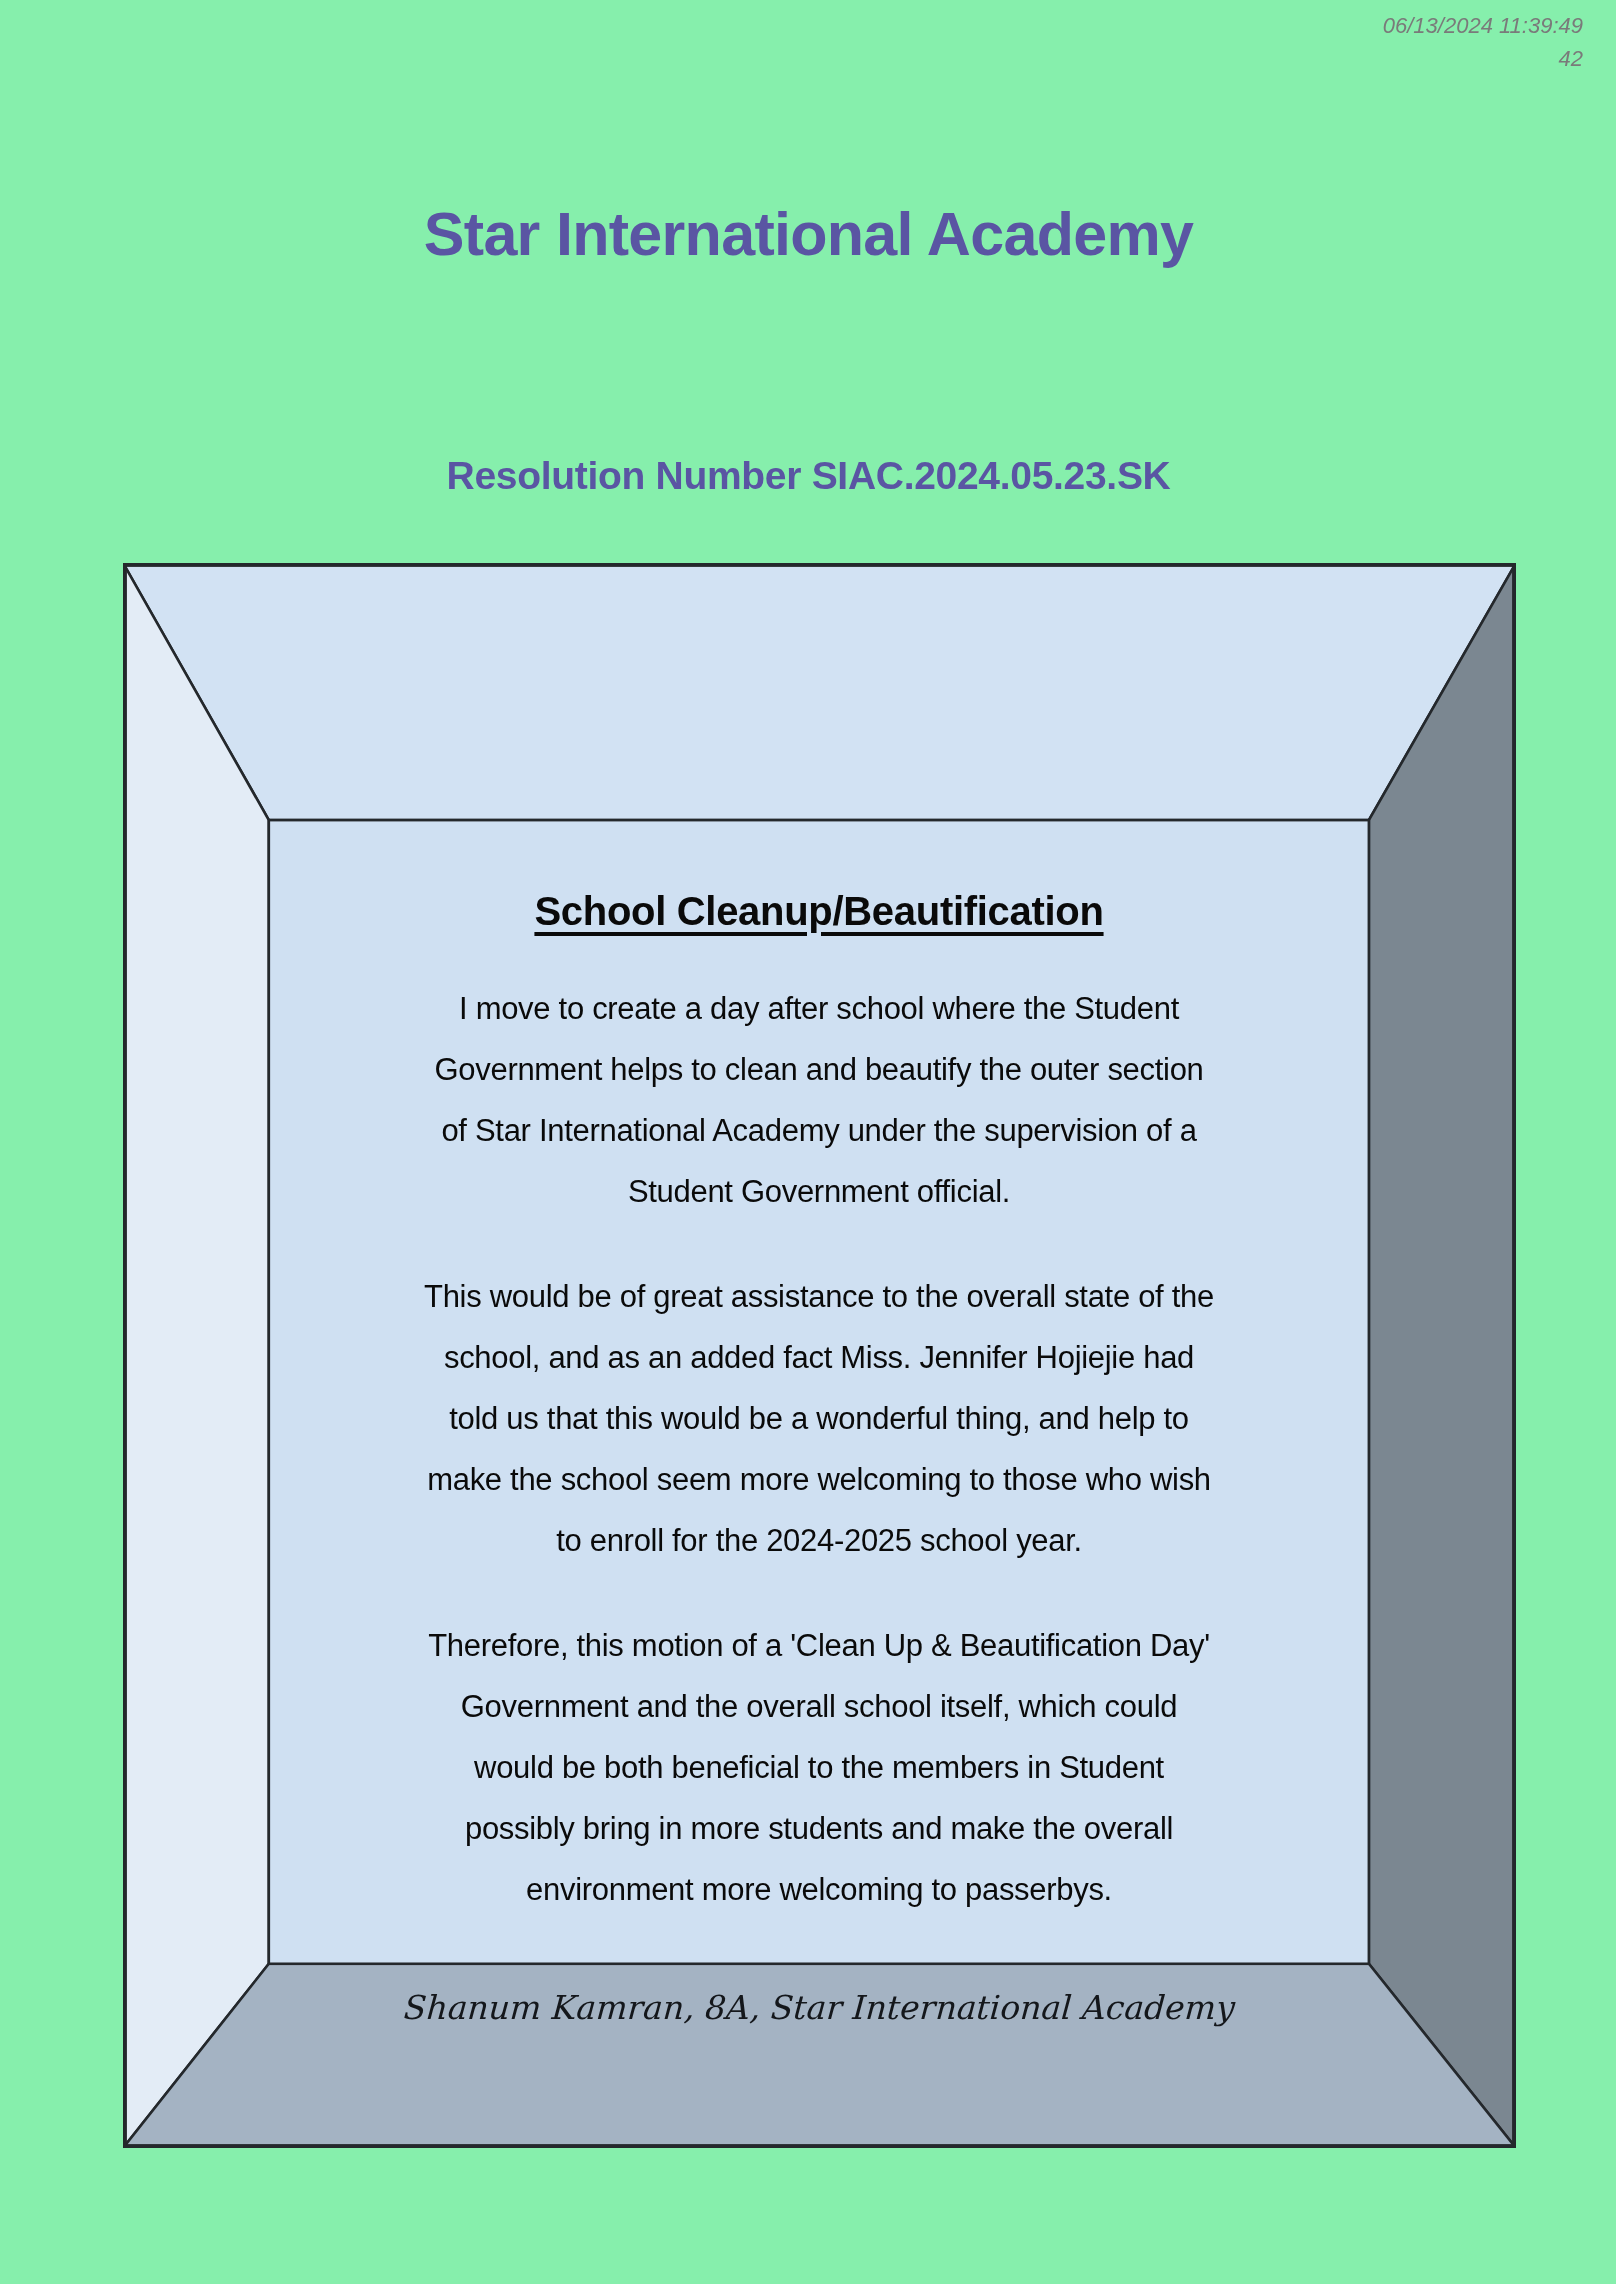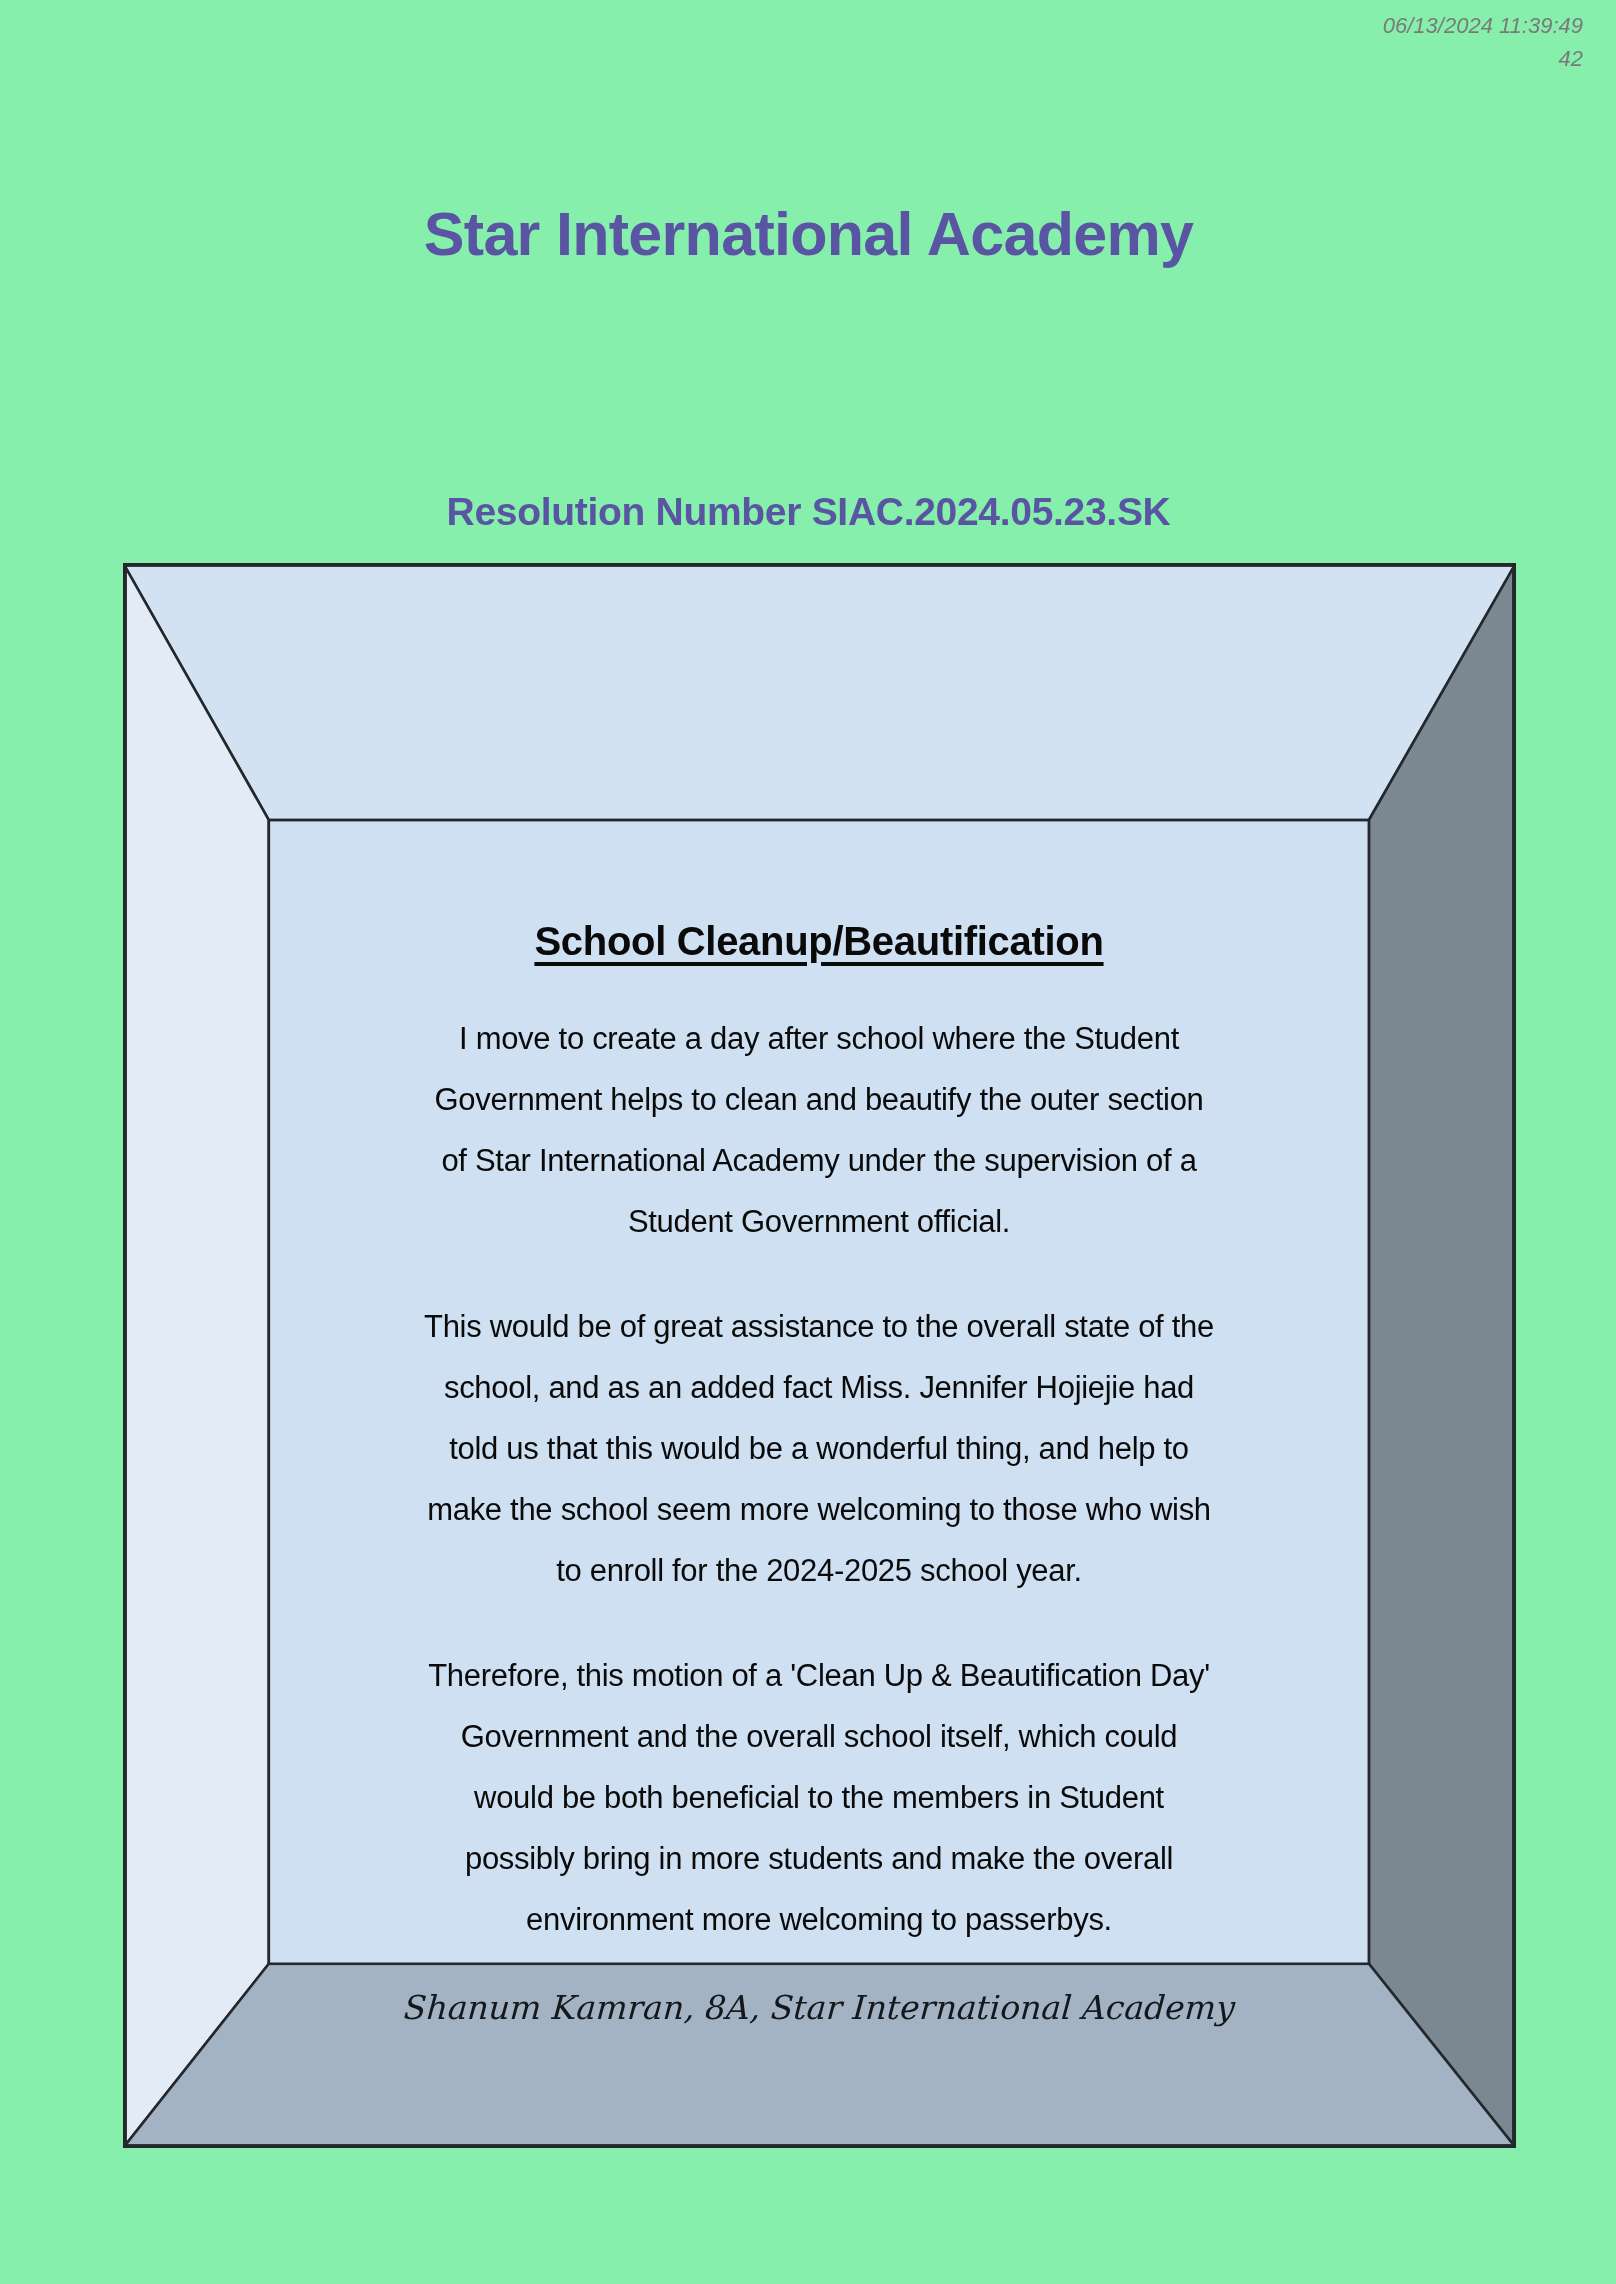"Resolution Number SIAC.2024.05.23.SK" .doc-subtitle { margin-top: 36px -> none }
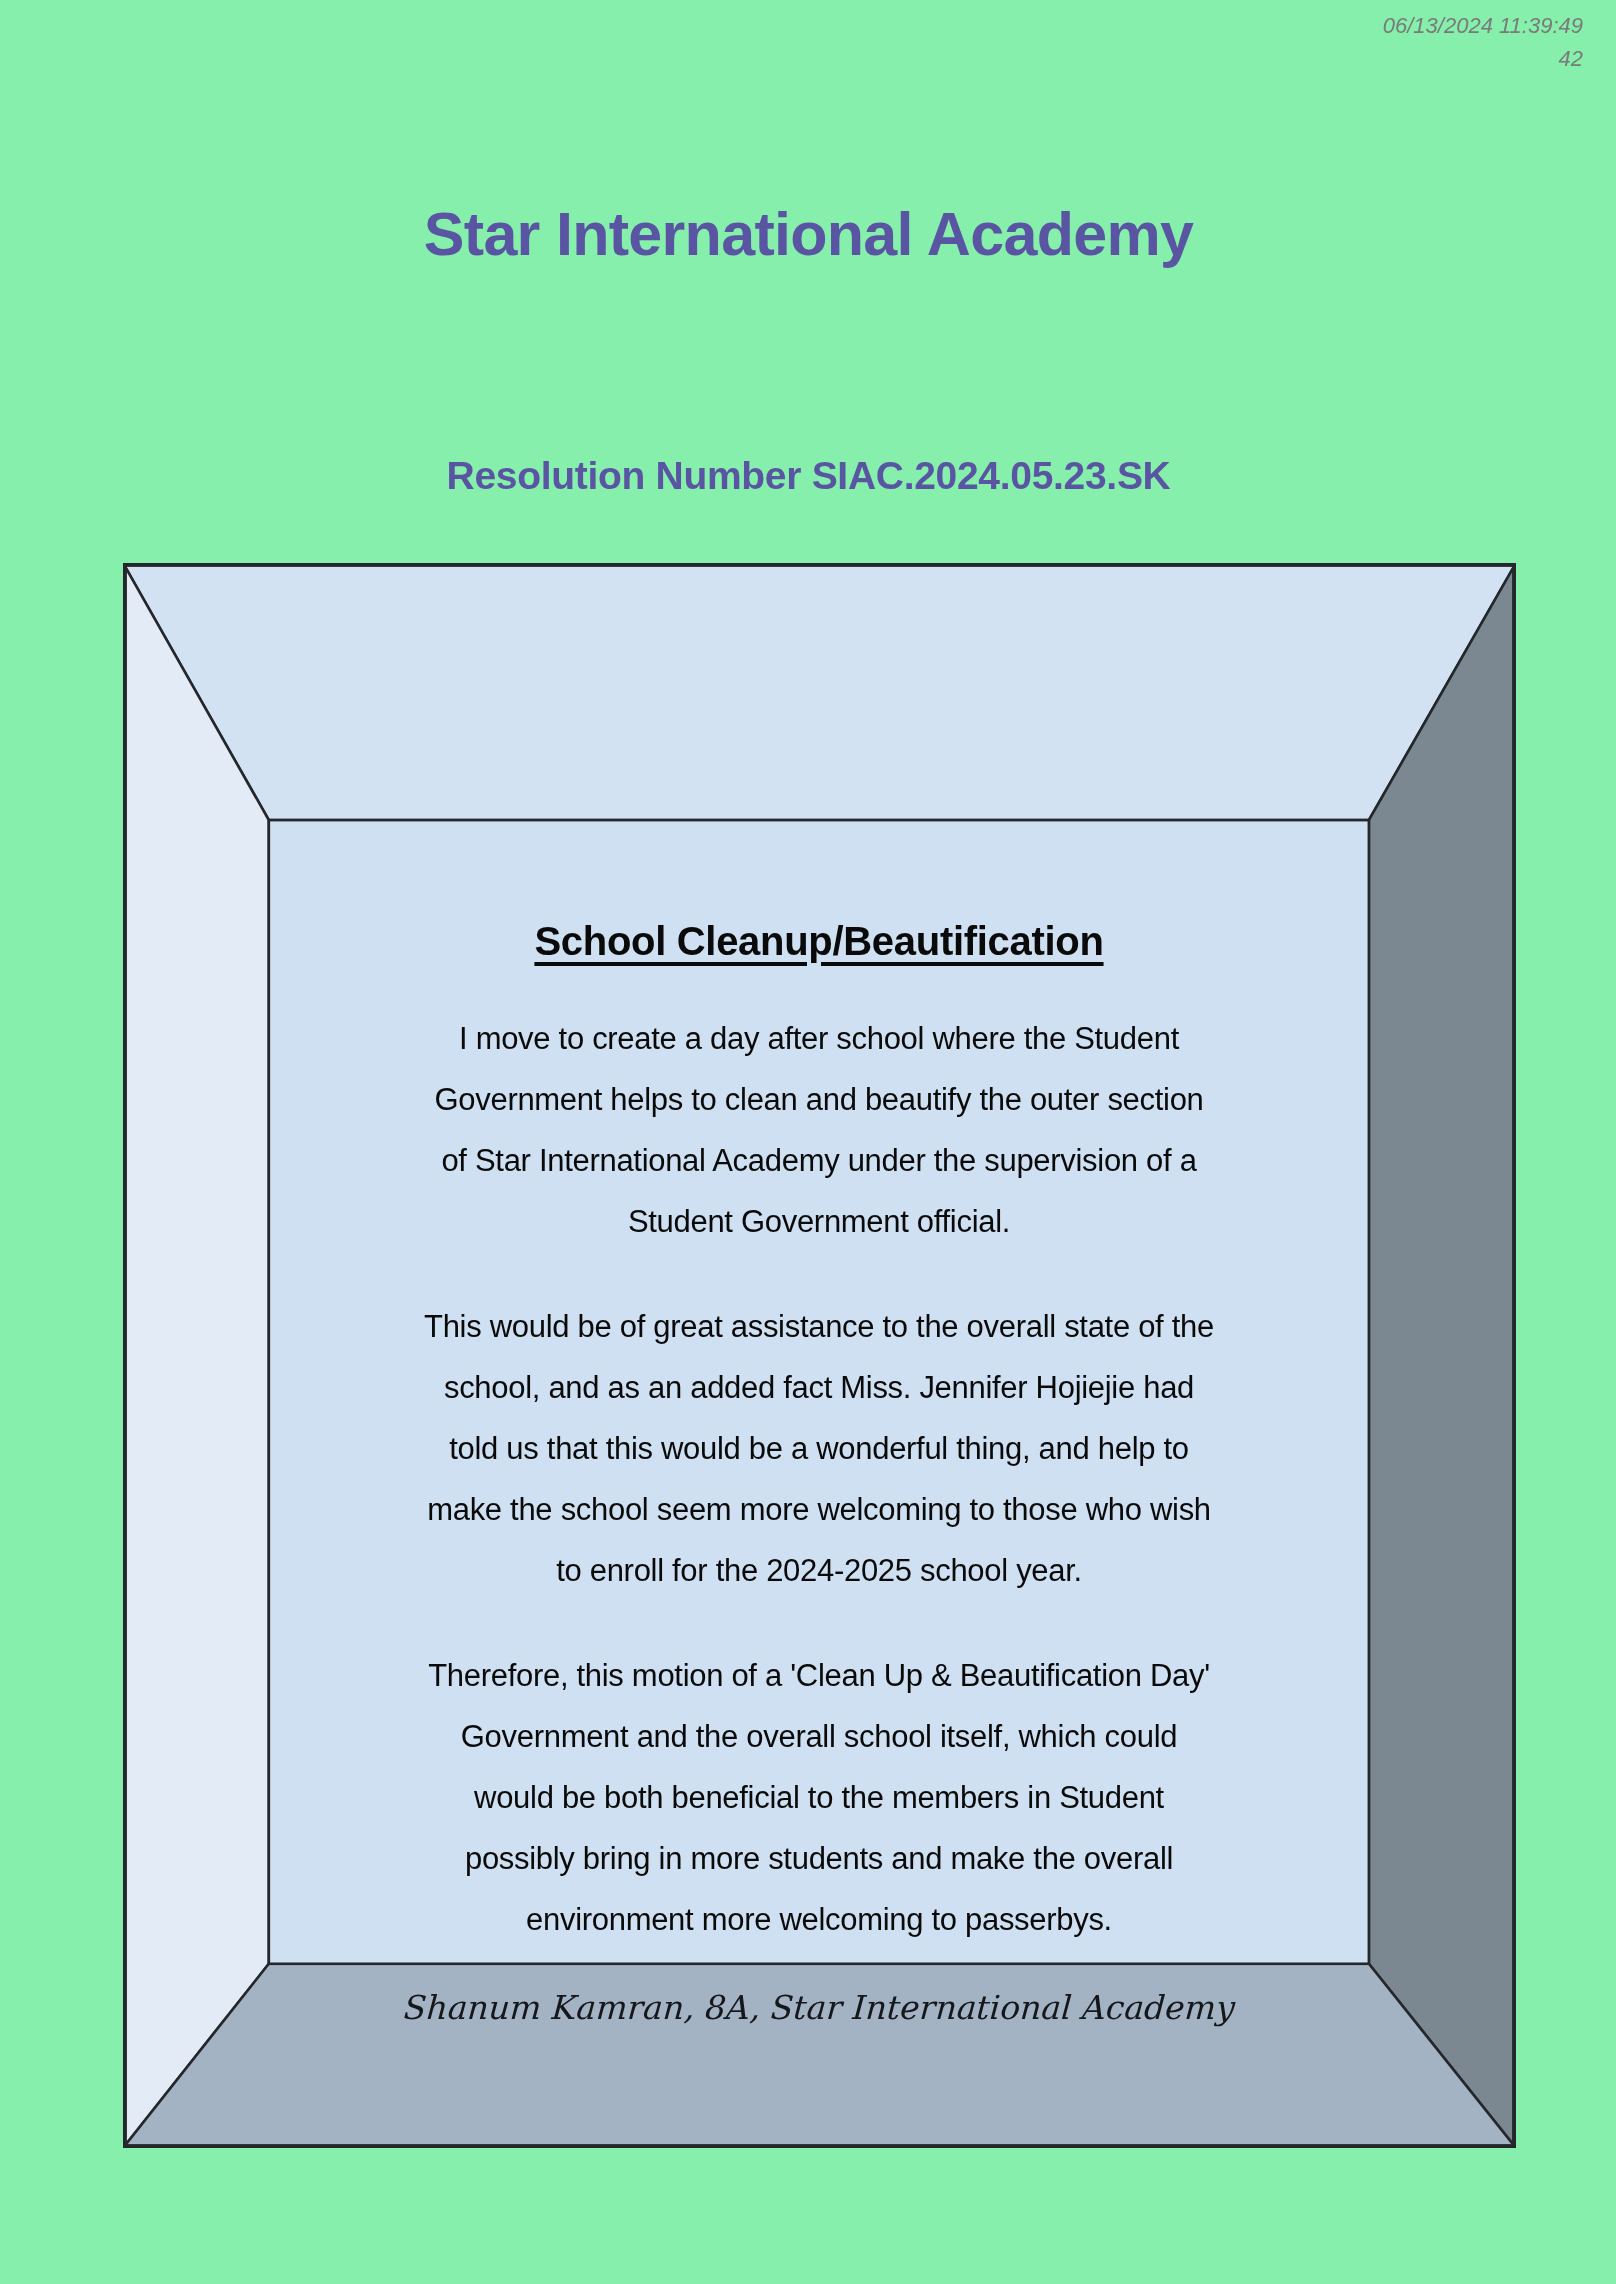"School Cleanup/Beautification" .panel-content { padding-top: 98px -> 68px }
